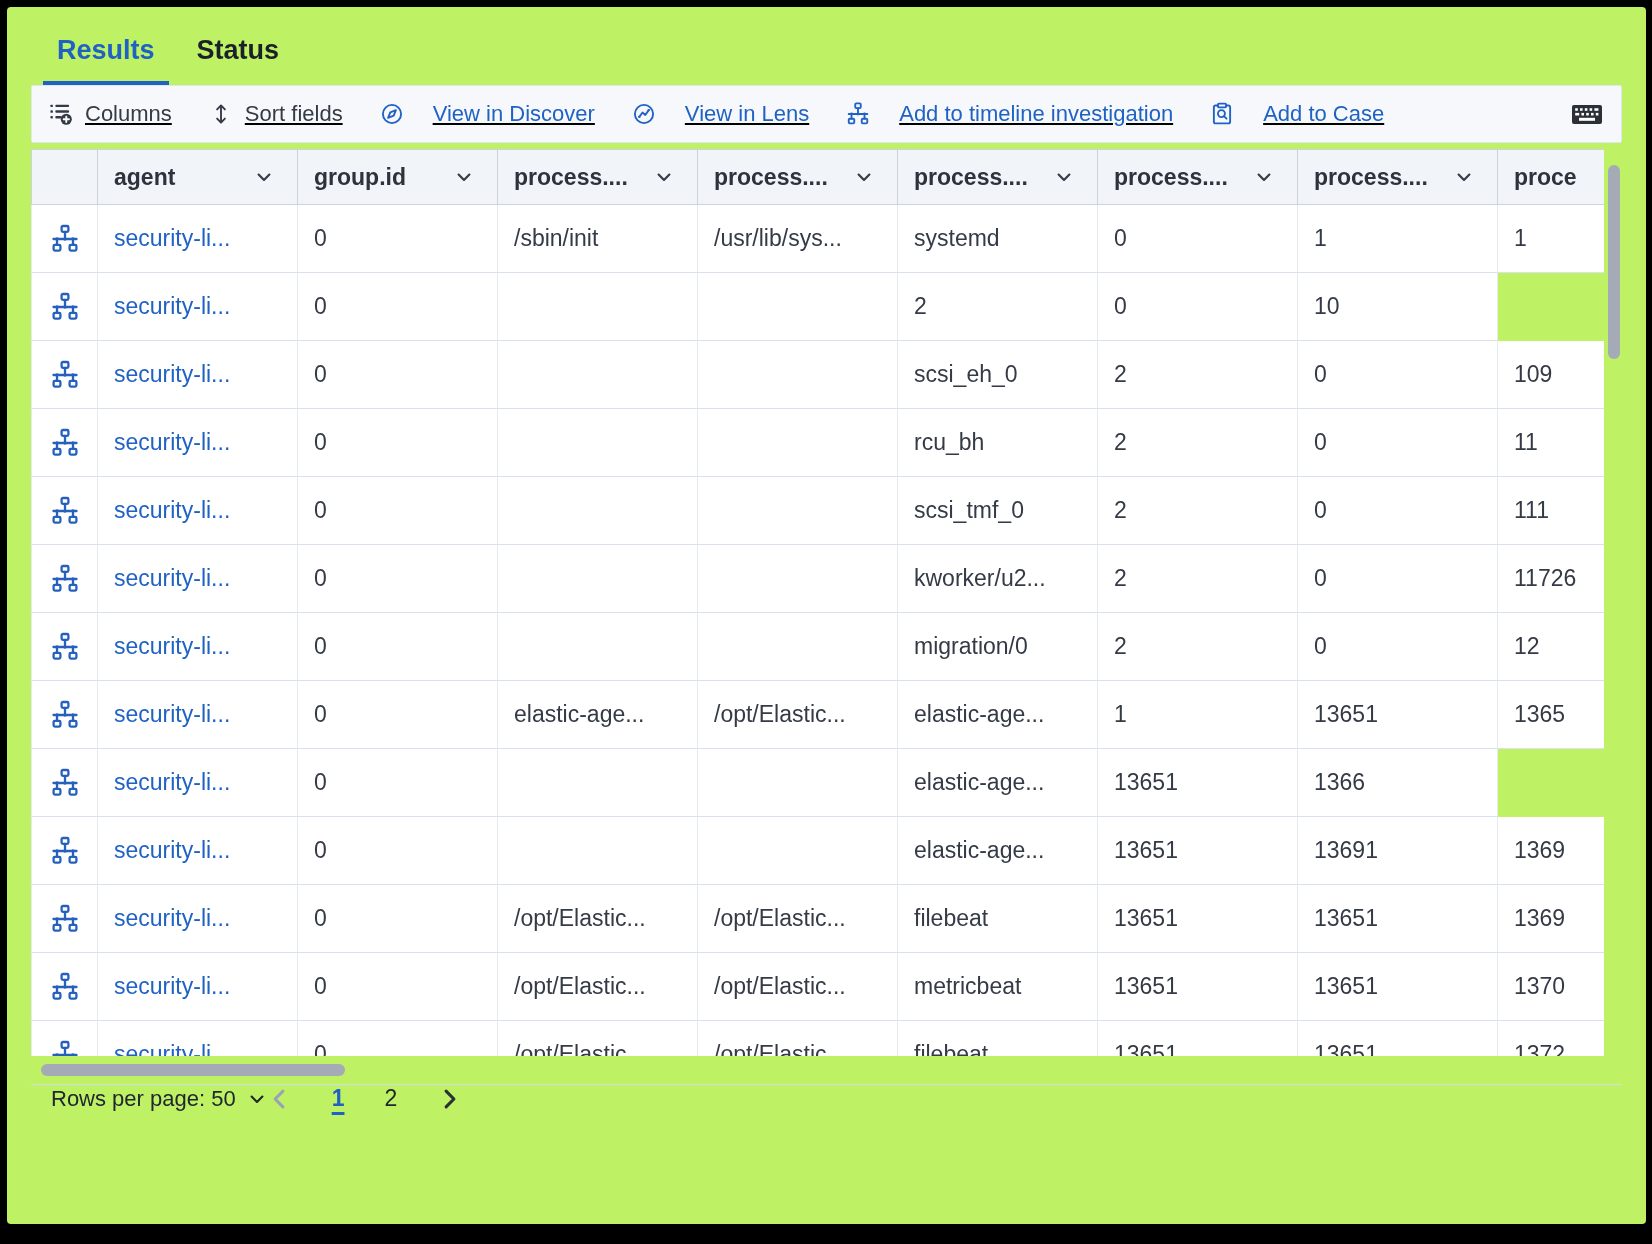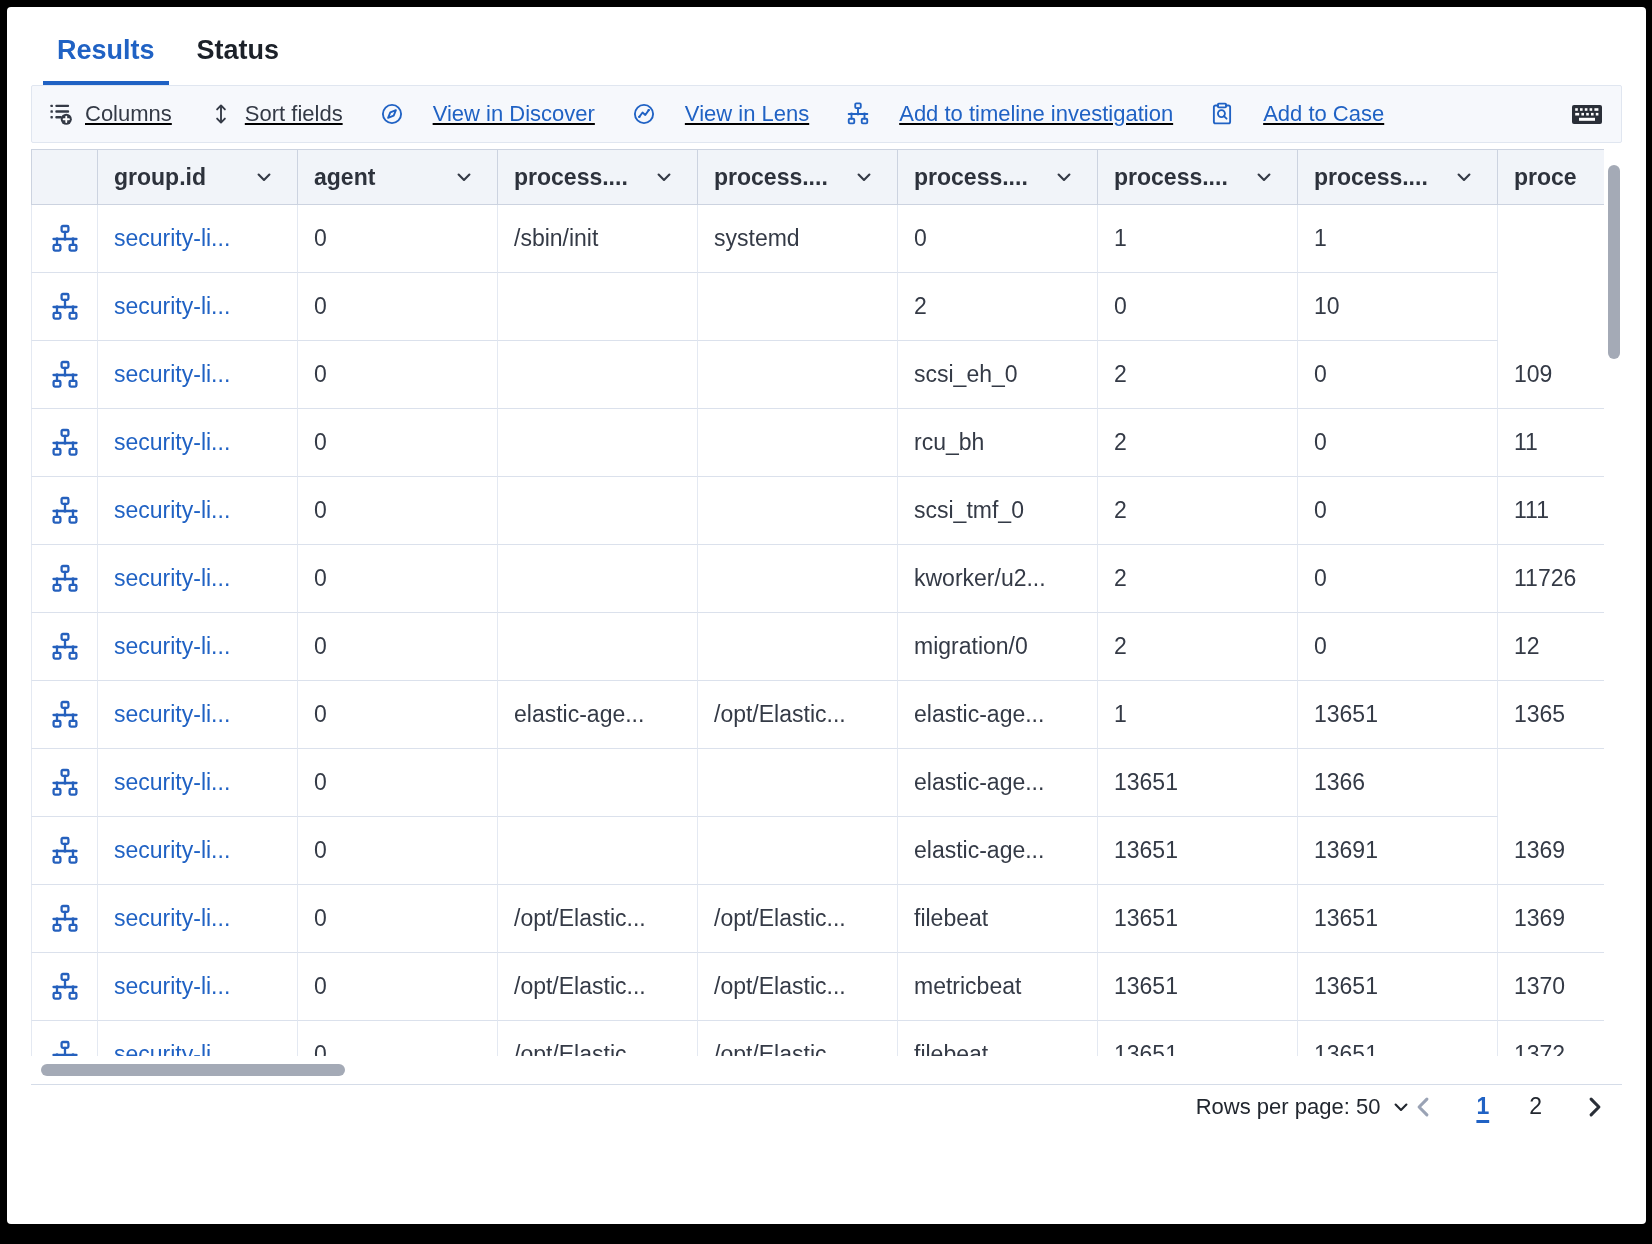"Results" .panel { background: #ffffff -> #bef264 }
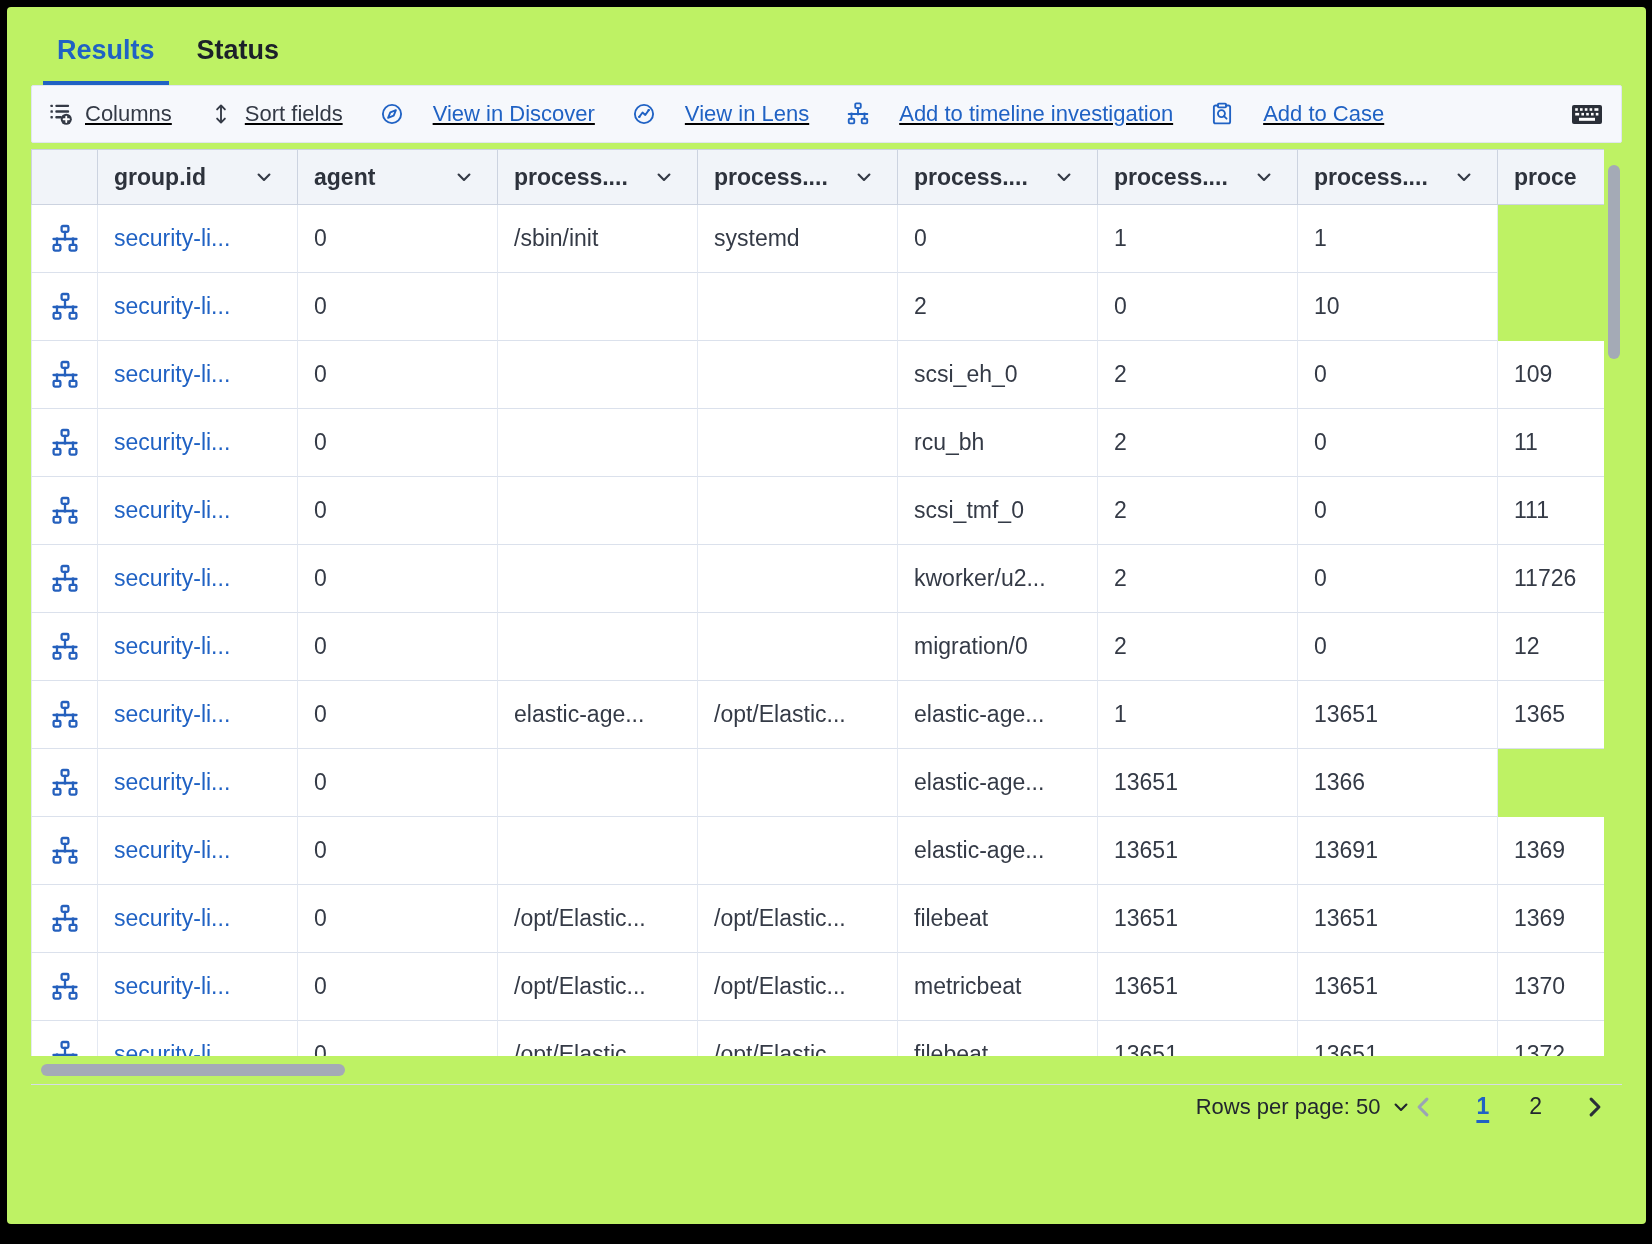"group.id" div.hcell { order: before "agent" -> after "agent" }
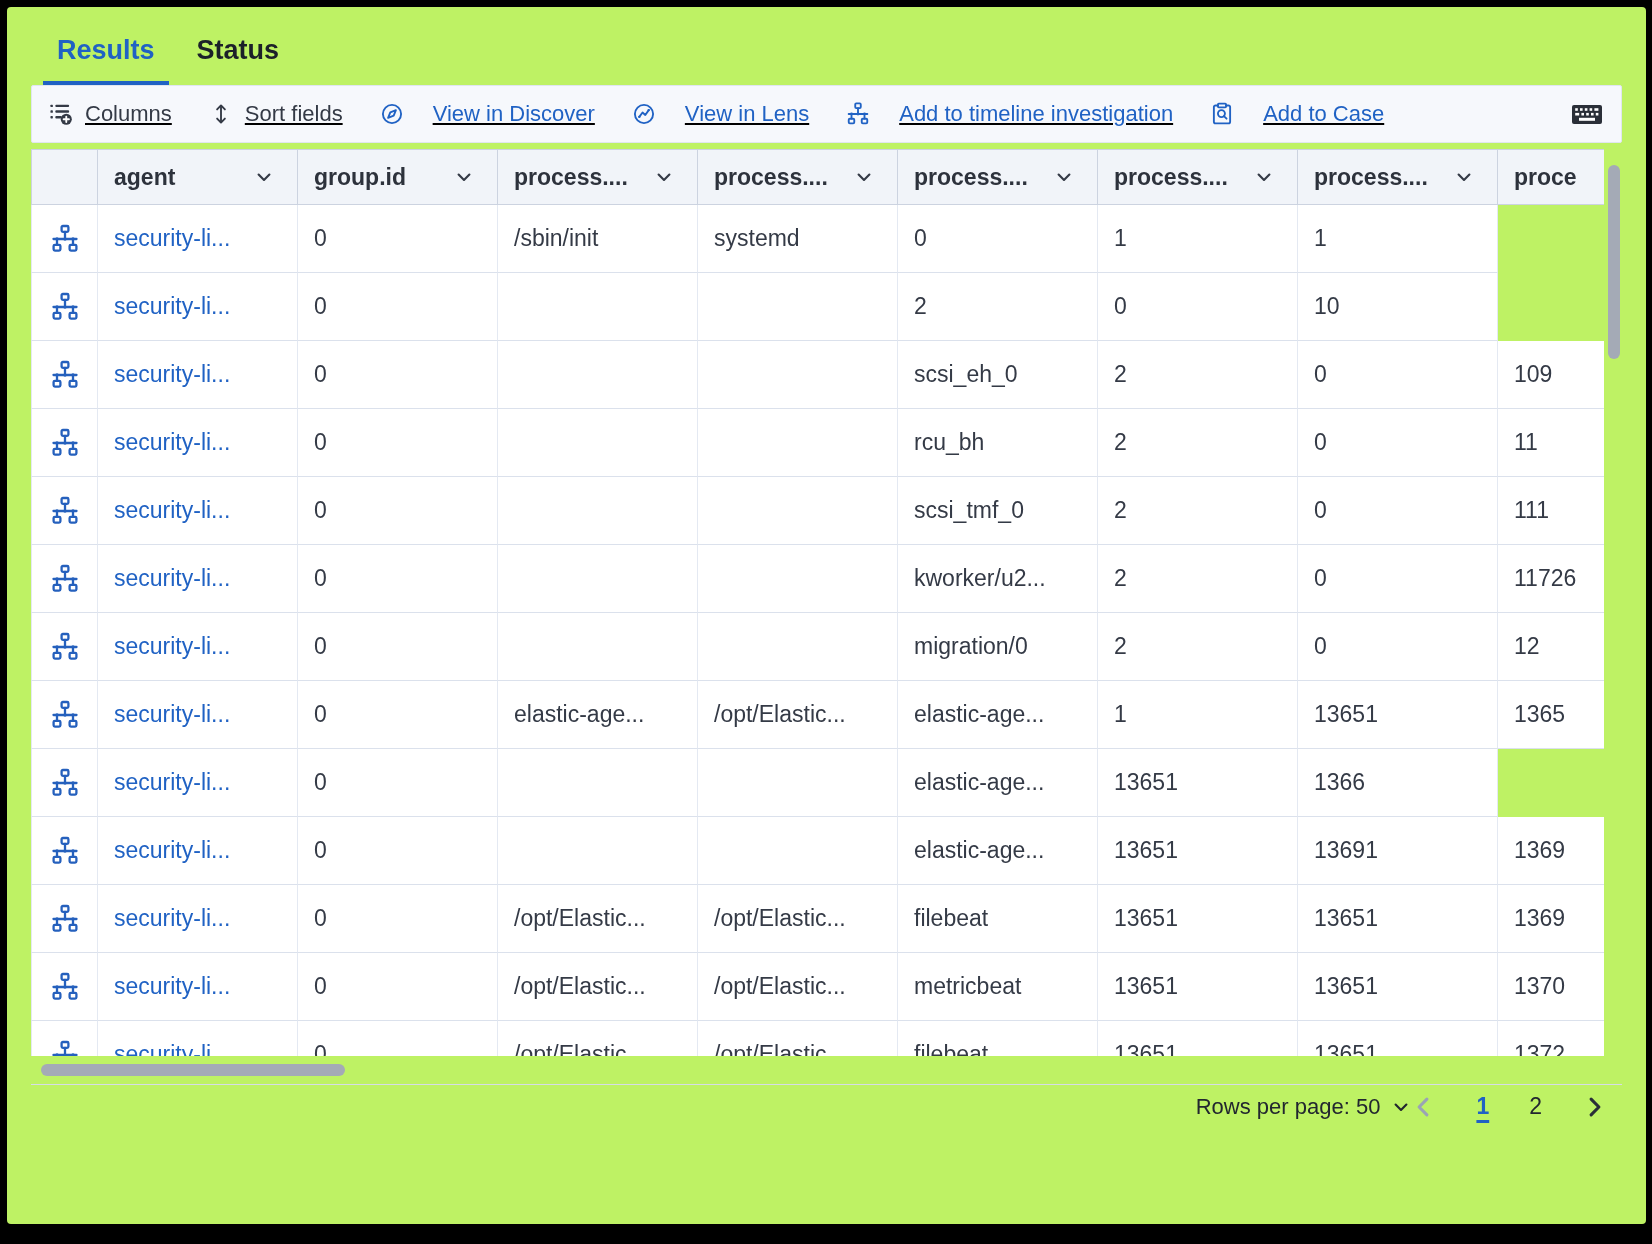"/usr/lib/sys..." div.bcell { html: none -> <div>/usr/lib/sys...</div> }
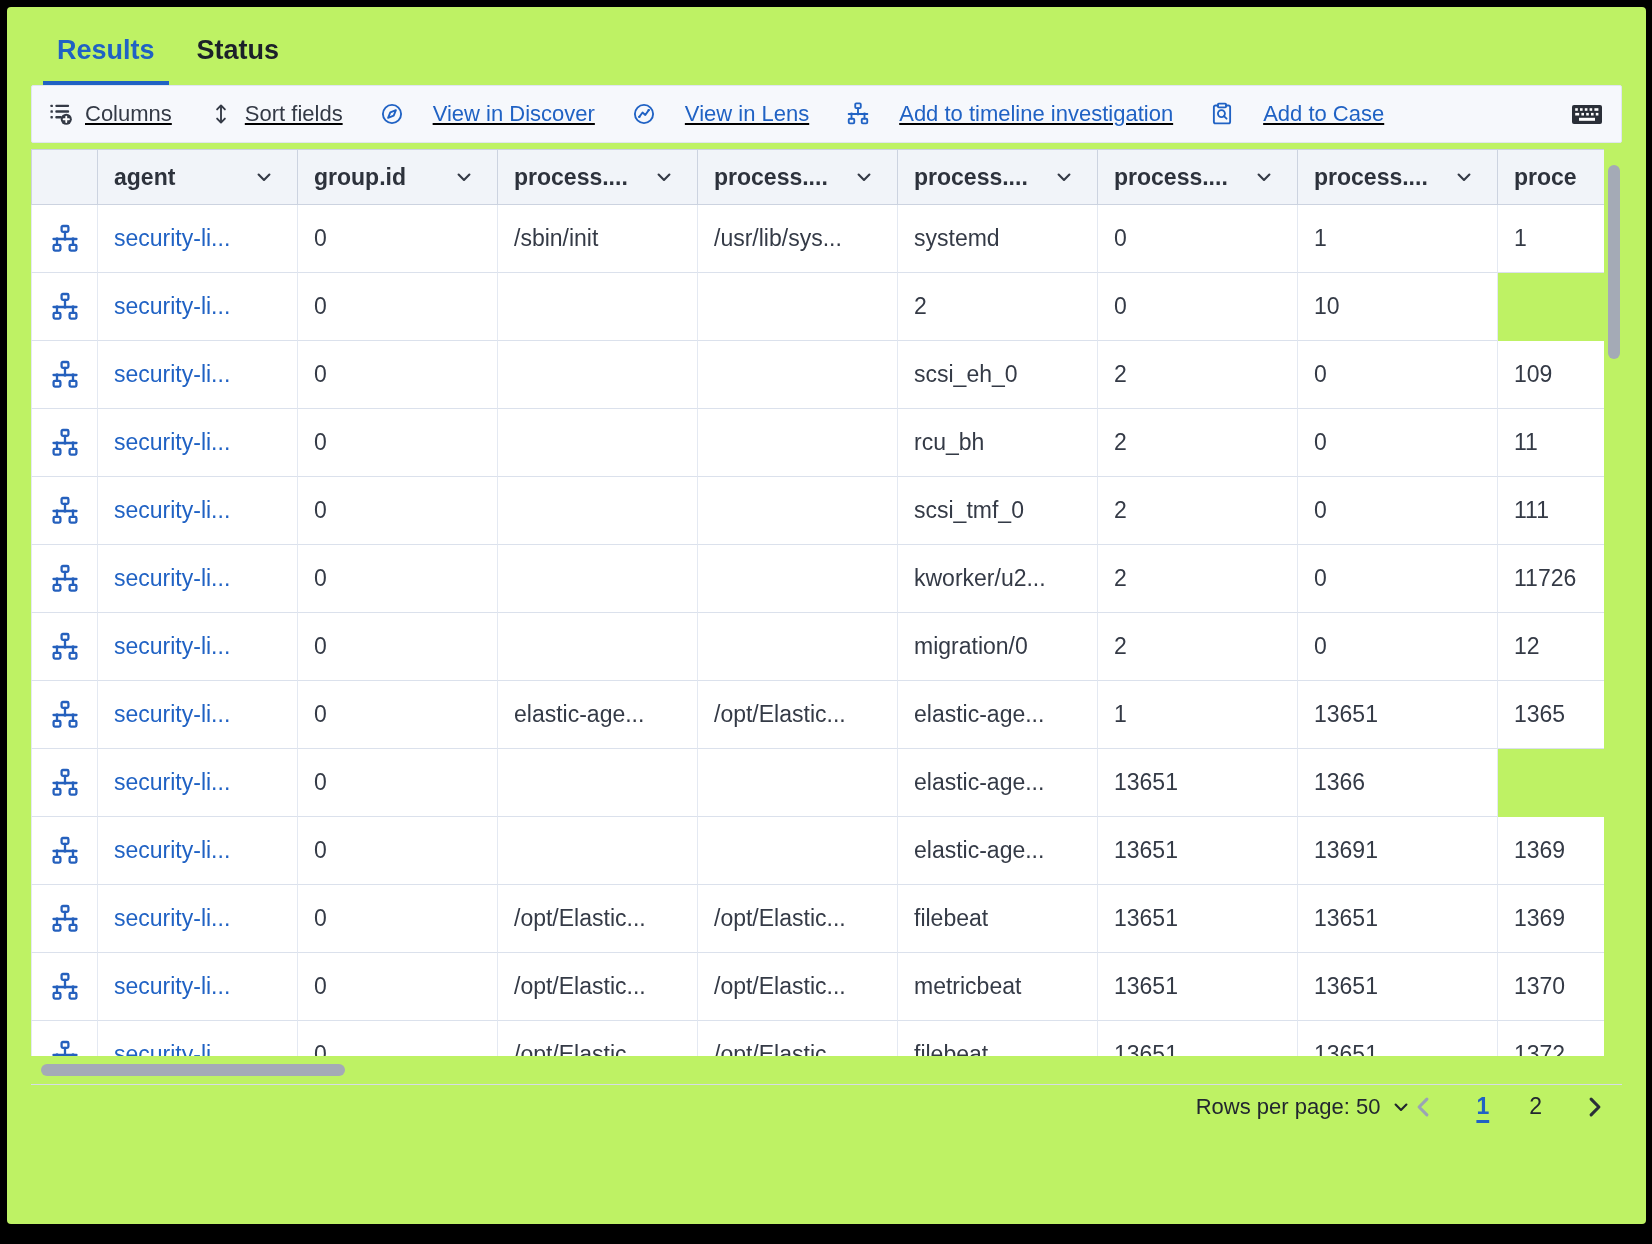"Rows per page: 50" .footer { justify-content: flex-end -> flex-start; margin-top: 8px -> 0 }
